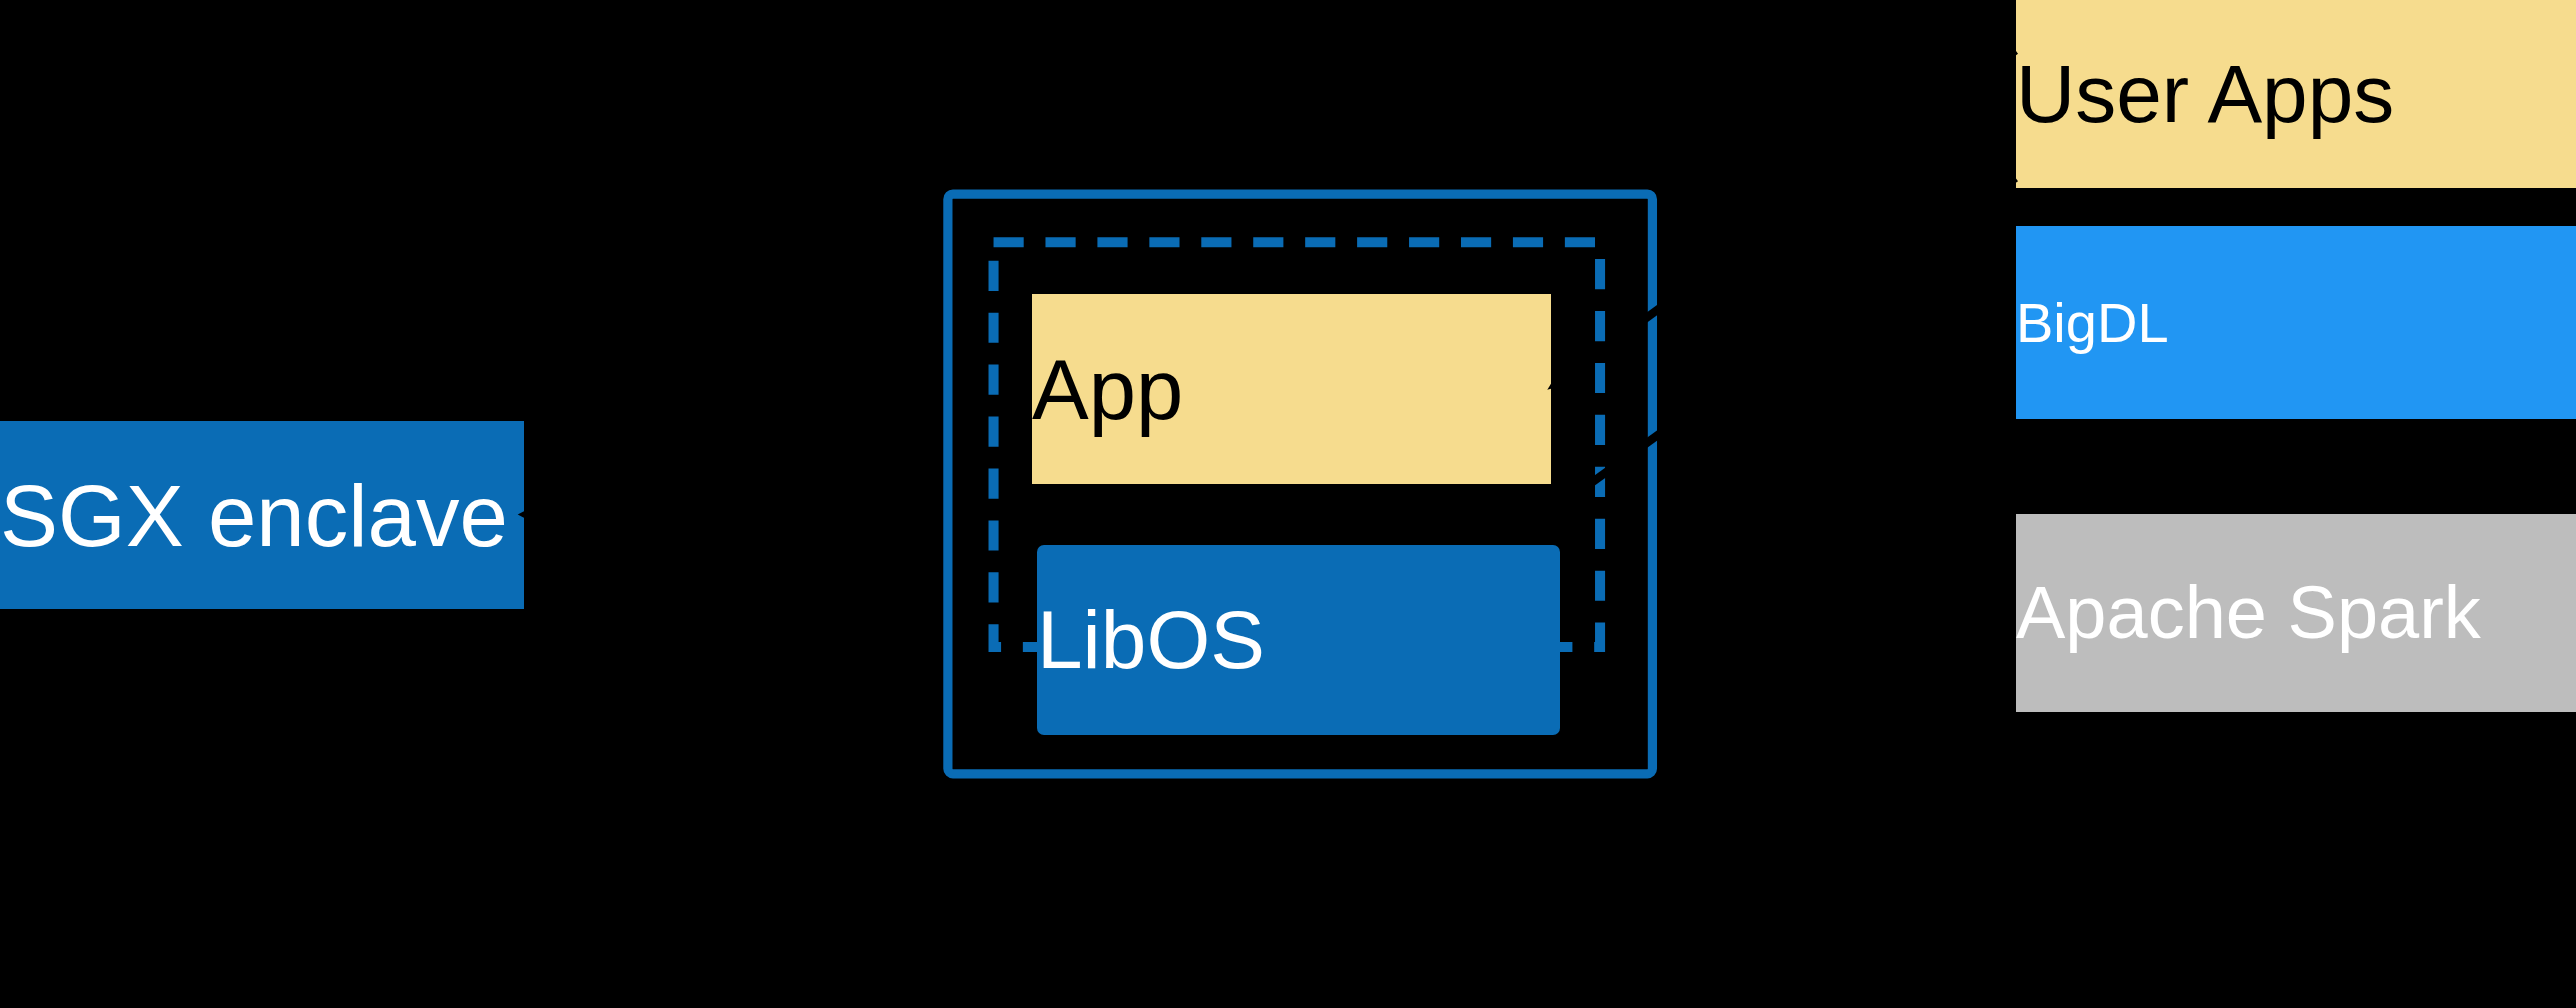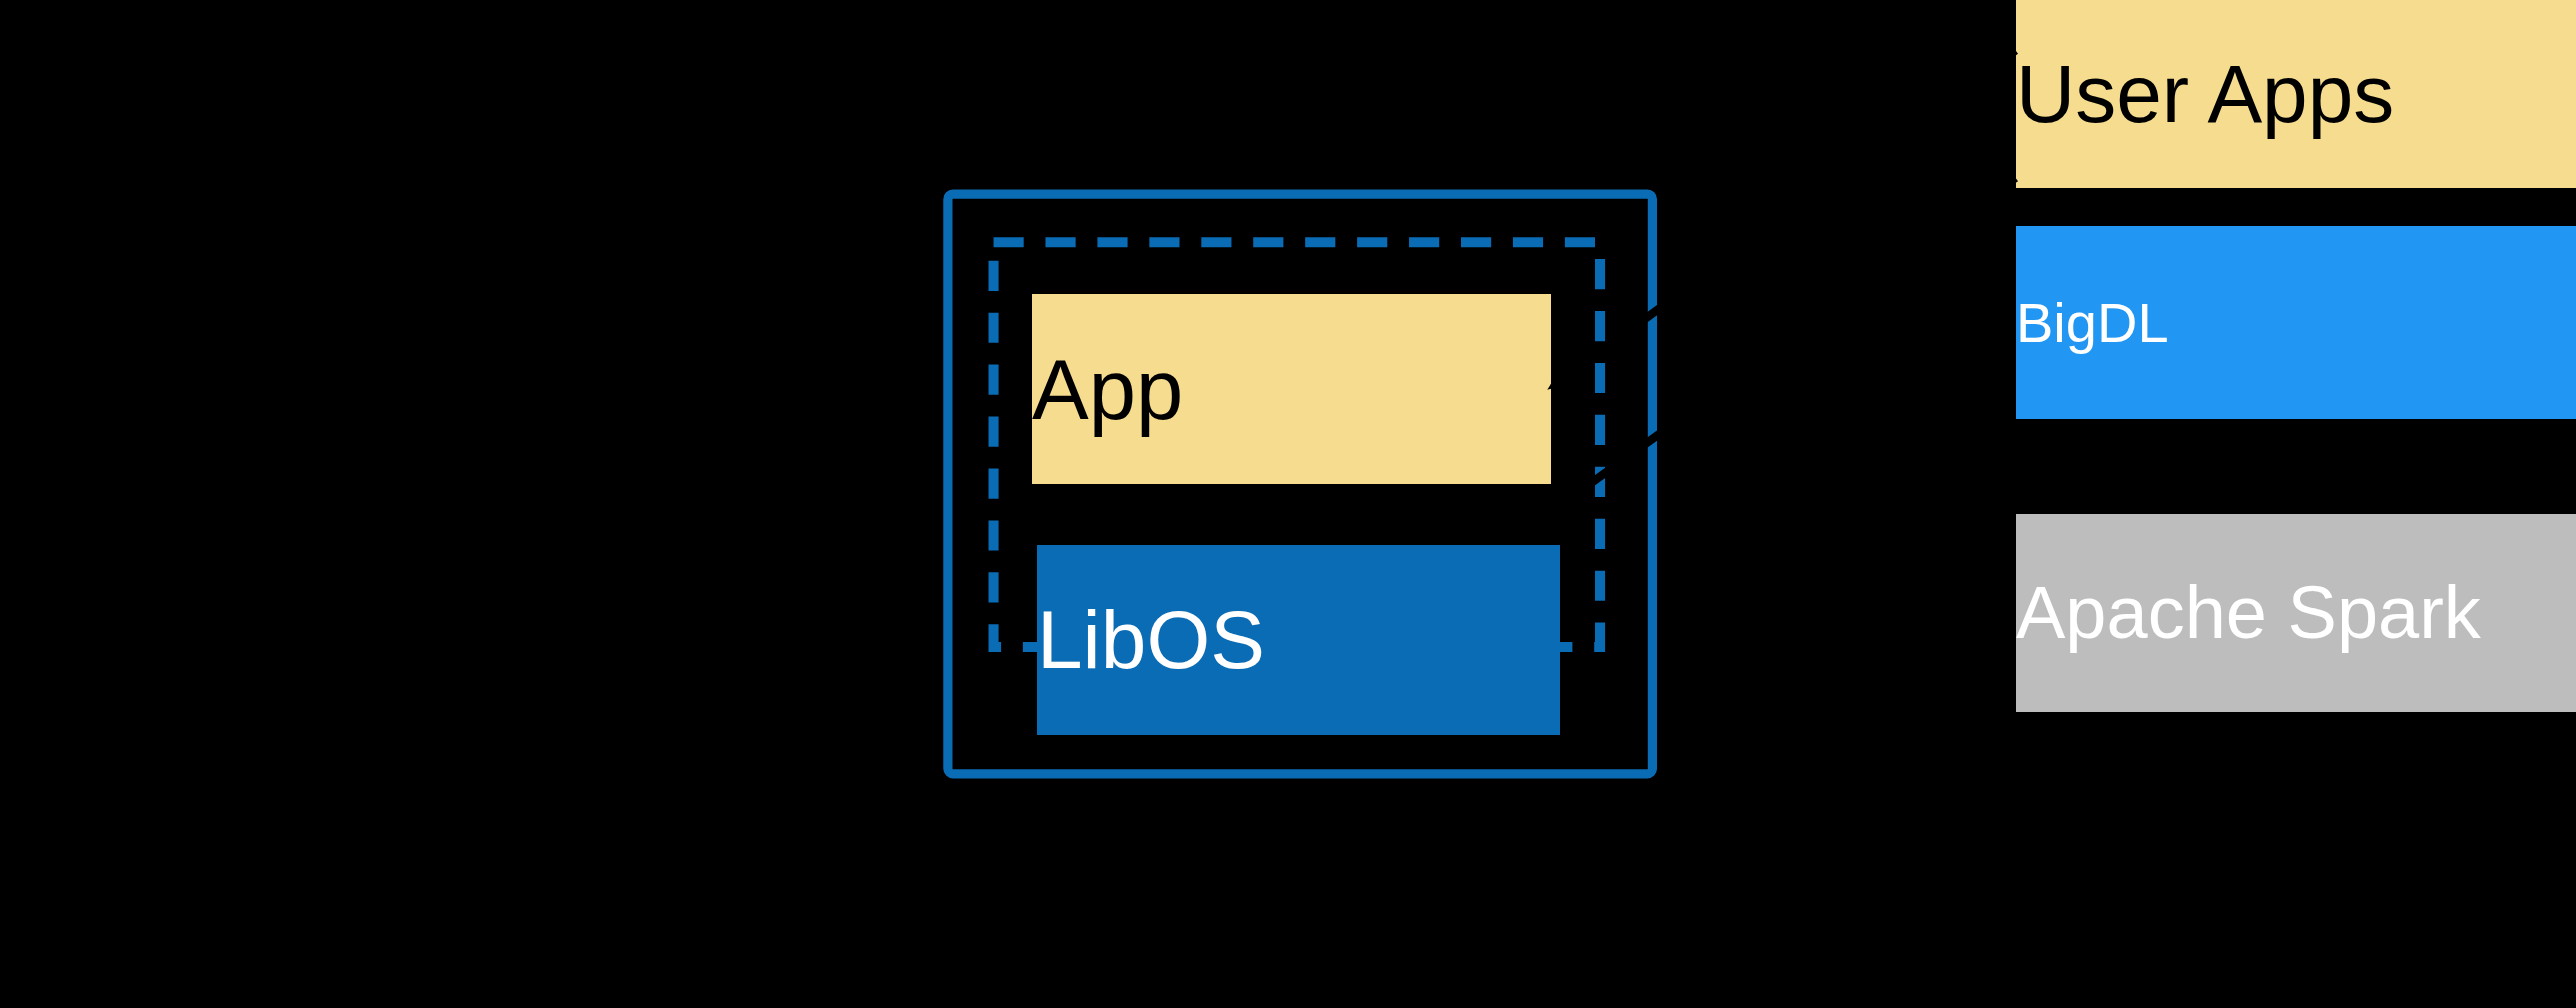"SGX enclave" div.box { html: none -> <div> <span>SGX enclave</span> </div> }
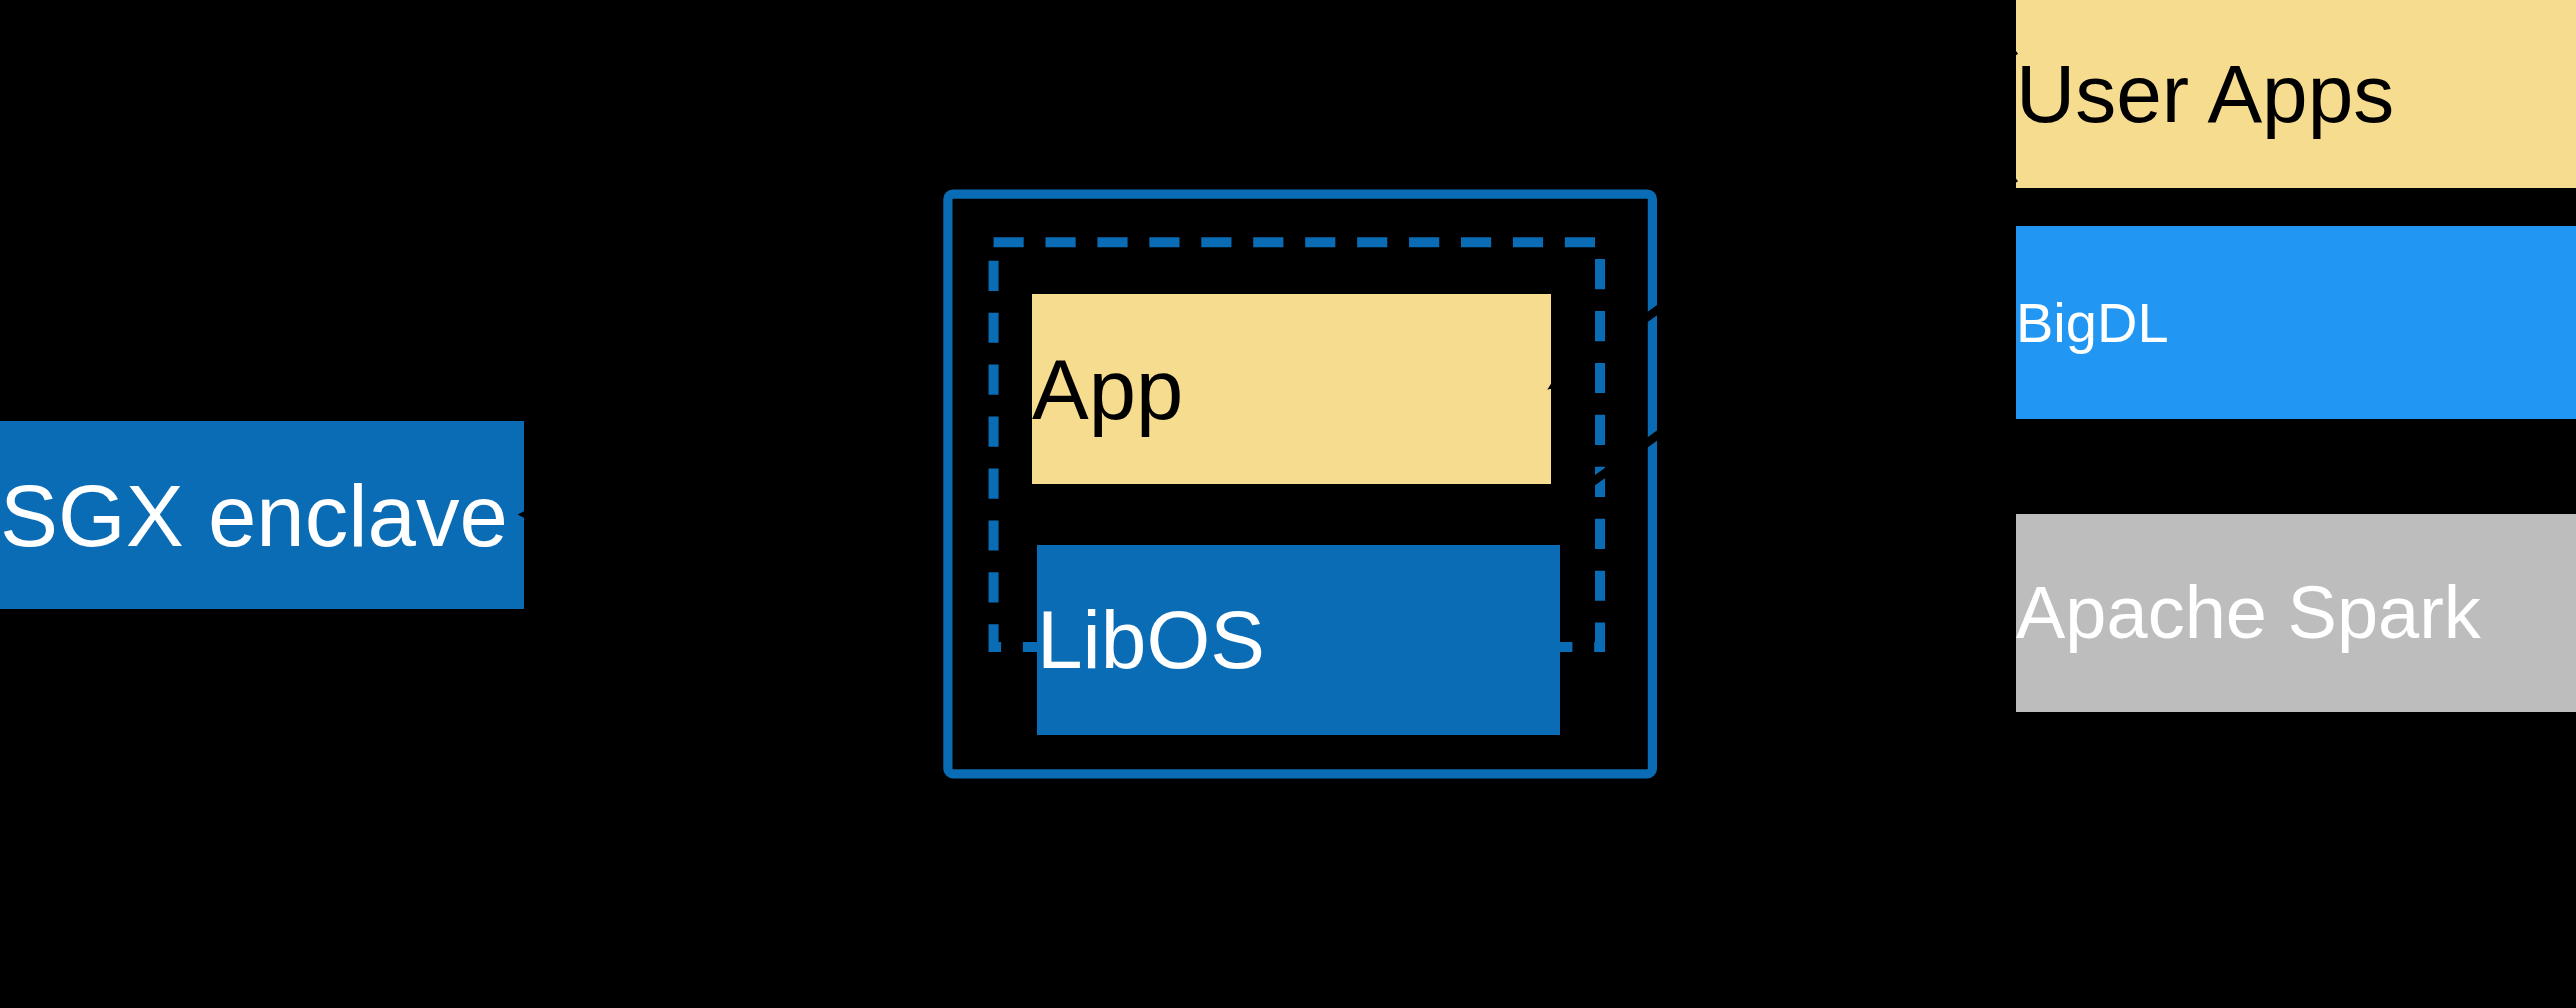"LibOS" .libos { border-radius: none -> 7px }
